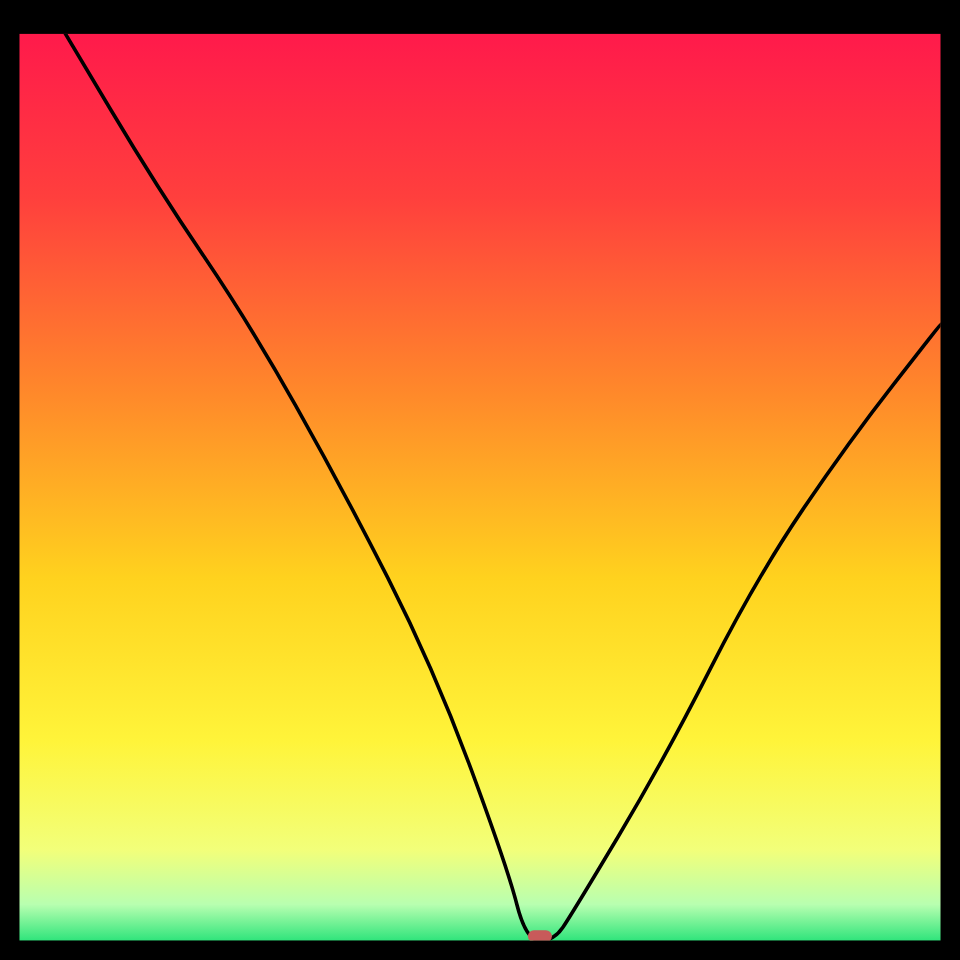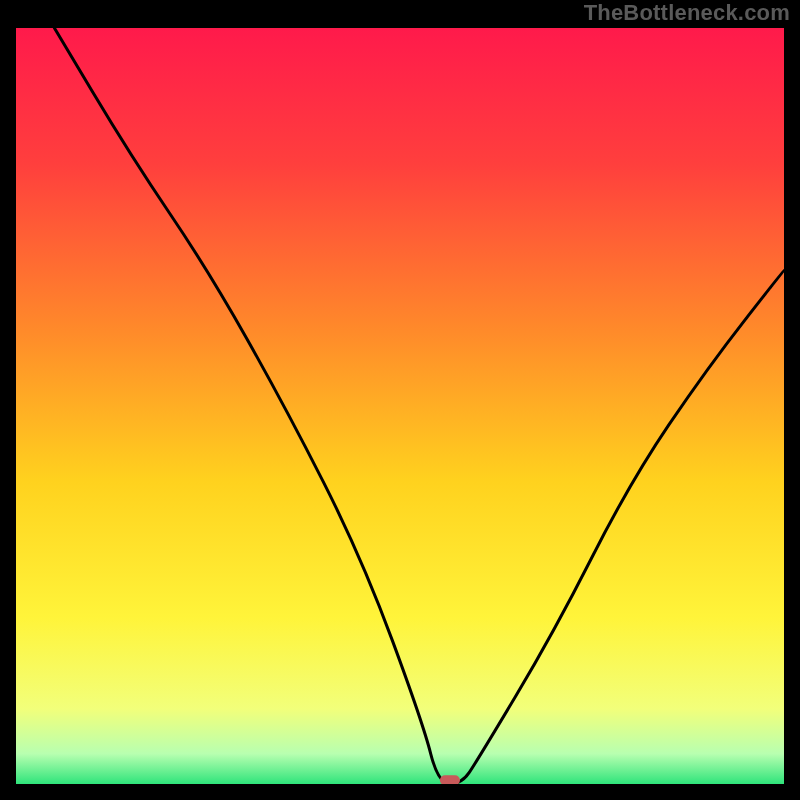"TheBottleneck.com" div.watermark { html: <div>TheBottleneck.com</div> -> none }
